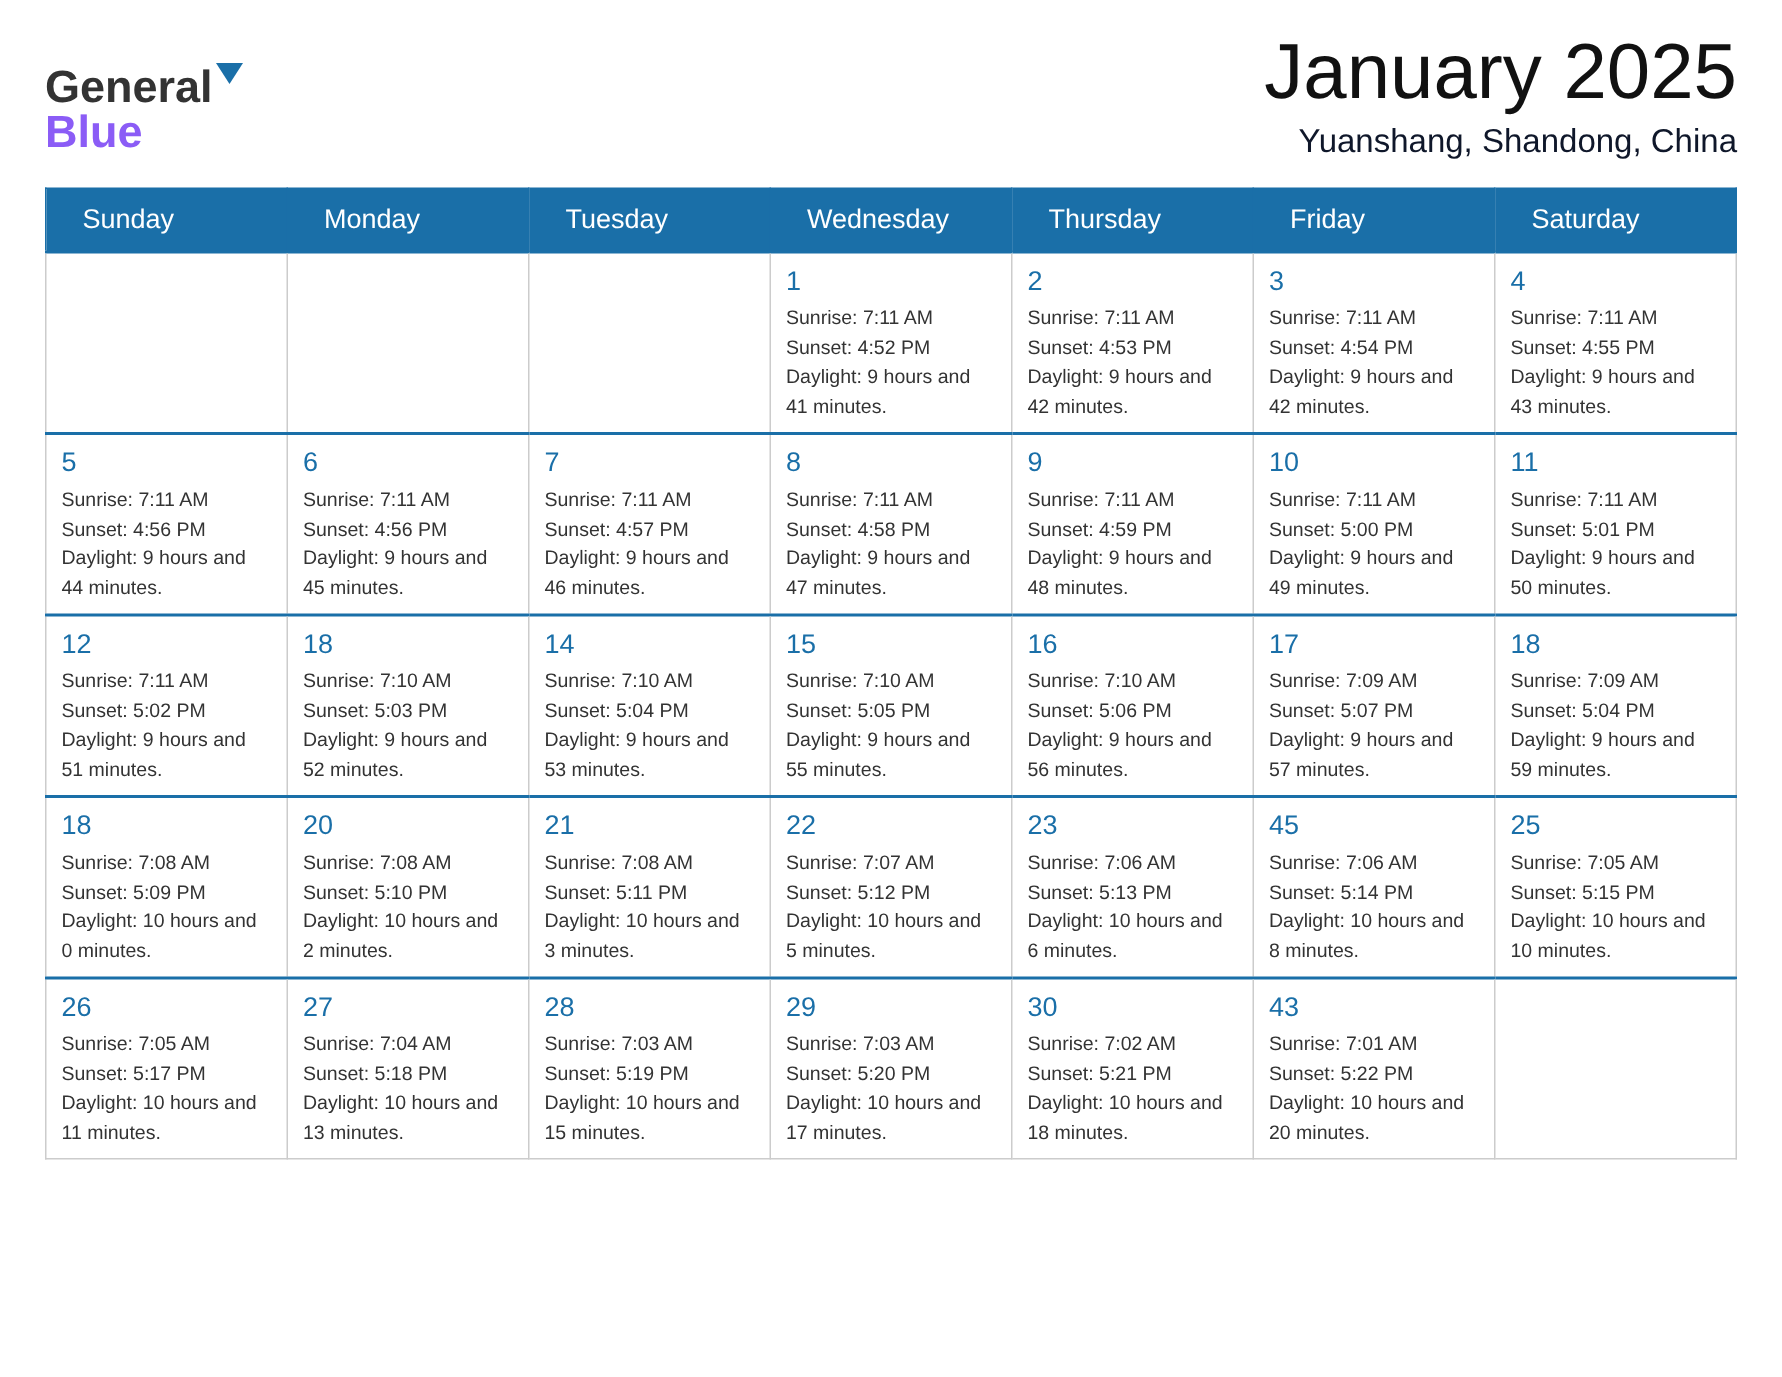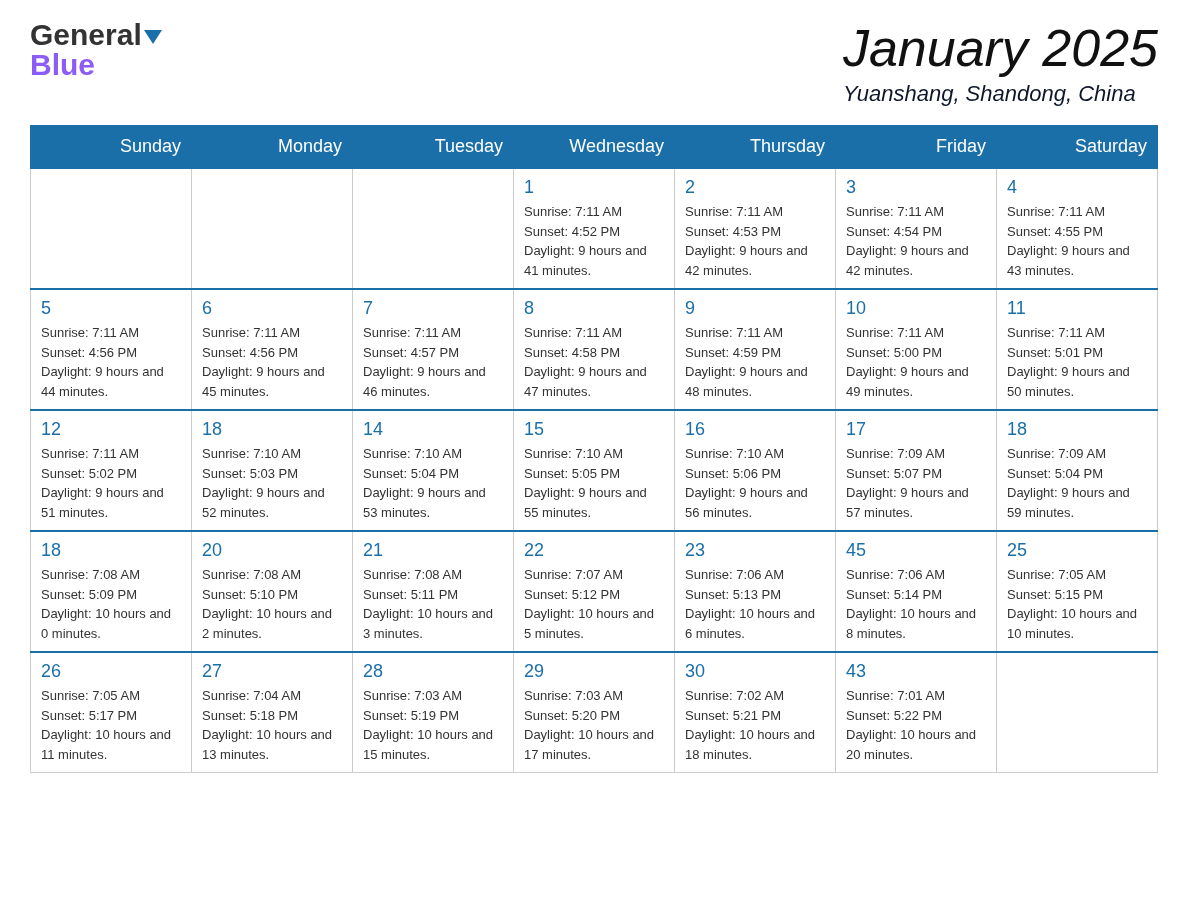"General" .logo-text-general { margin-top: none -> 24px }
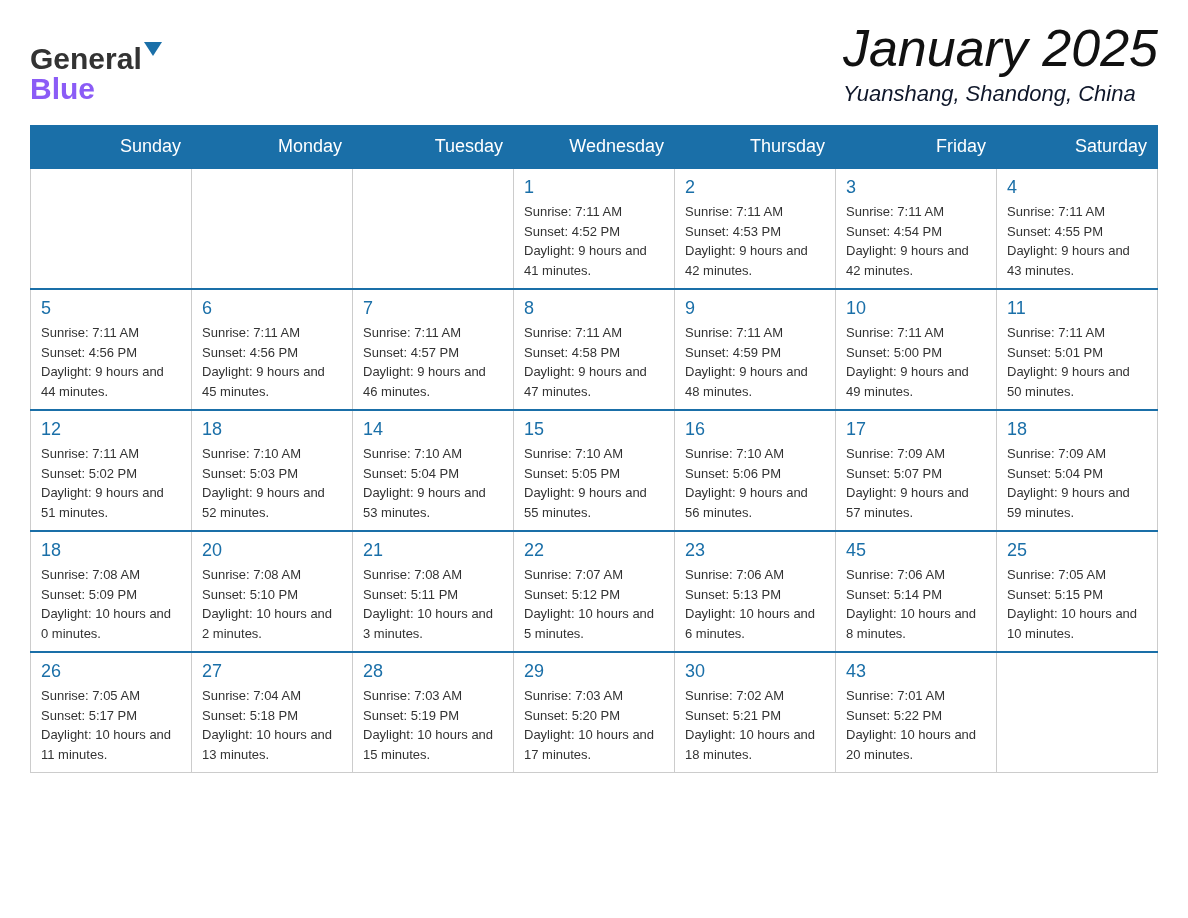"January 2025" .title-block { font-style: italic -> none; text-align: none -> right }
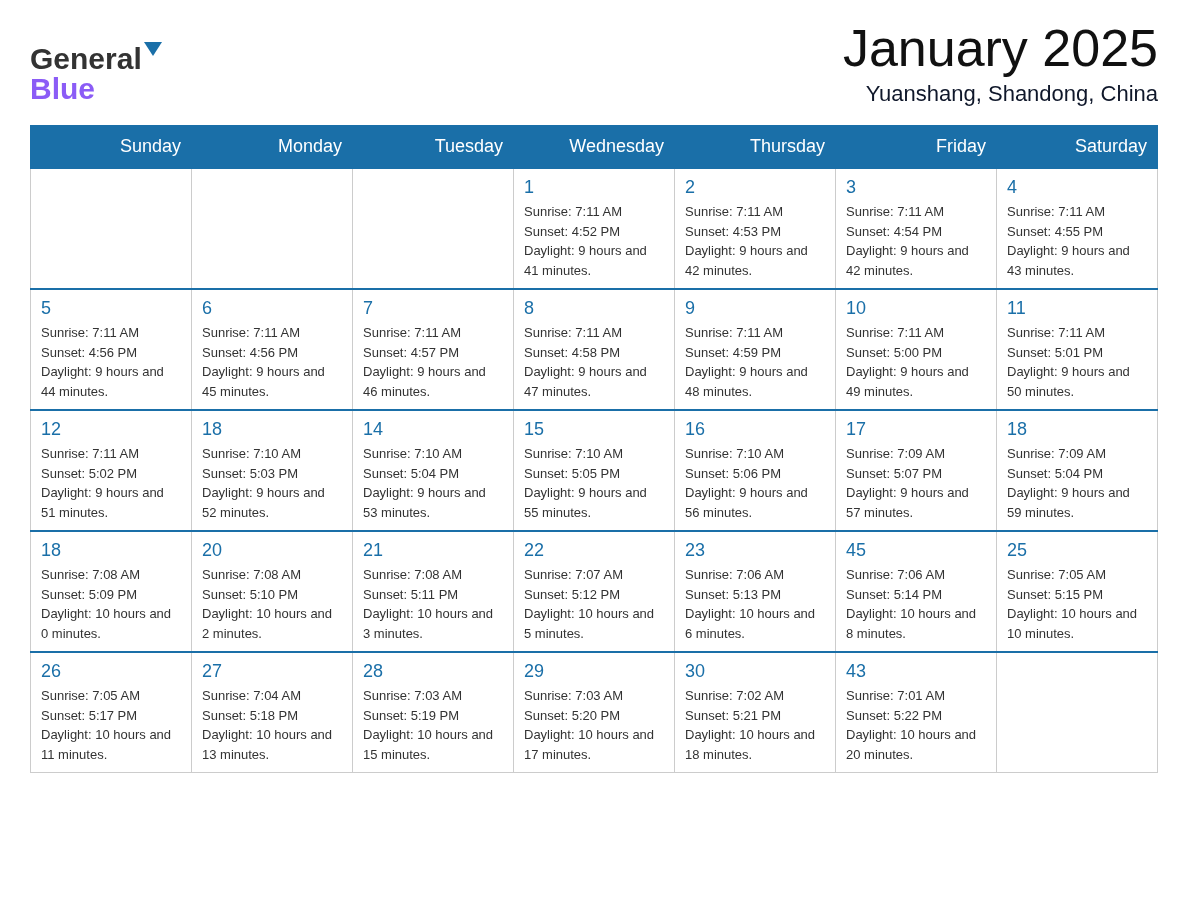"Sunday" thead th { padding: 10px 10px -> 10px 24px; text-align: right -> left }
